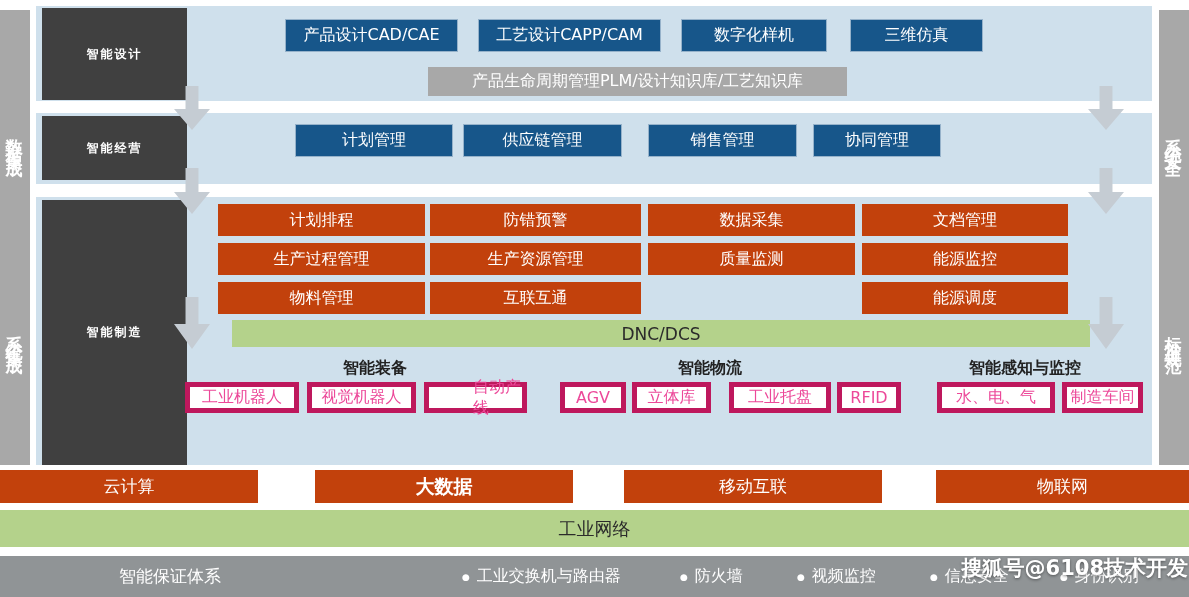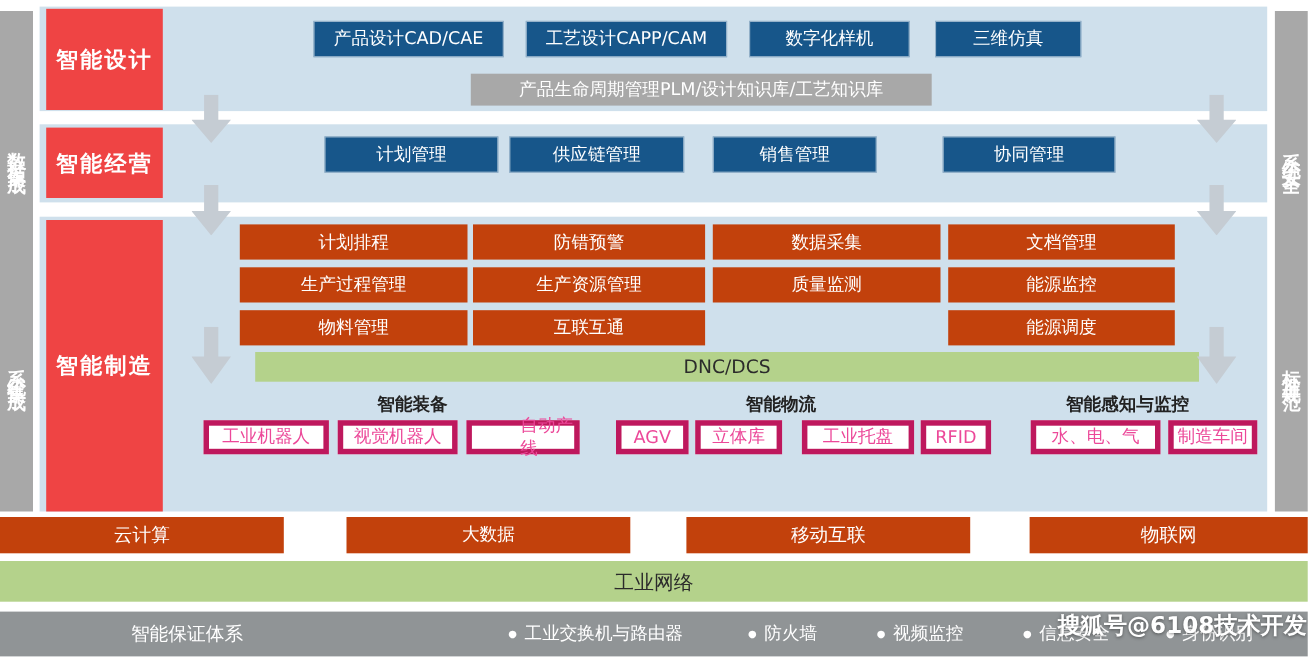"智能设计" .sideblock { background: #ef4444 -> #404040; font-size: 20px -> 12px; width: 106px -> 145px }
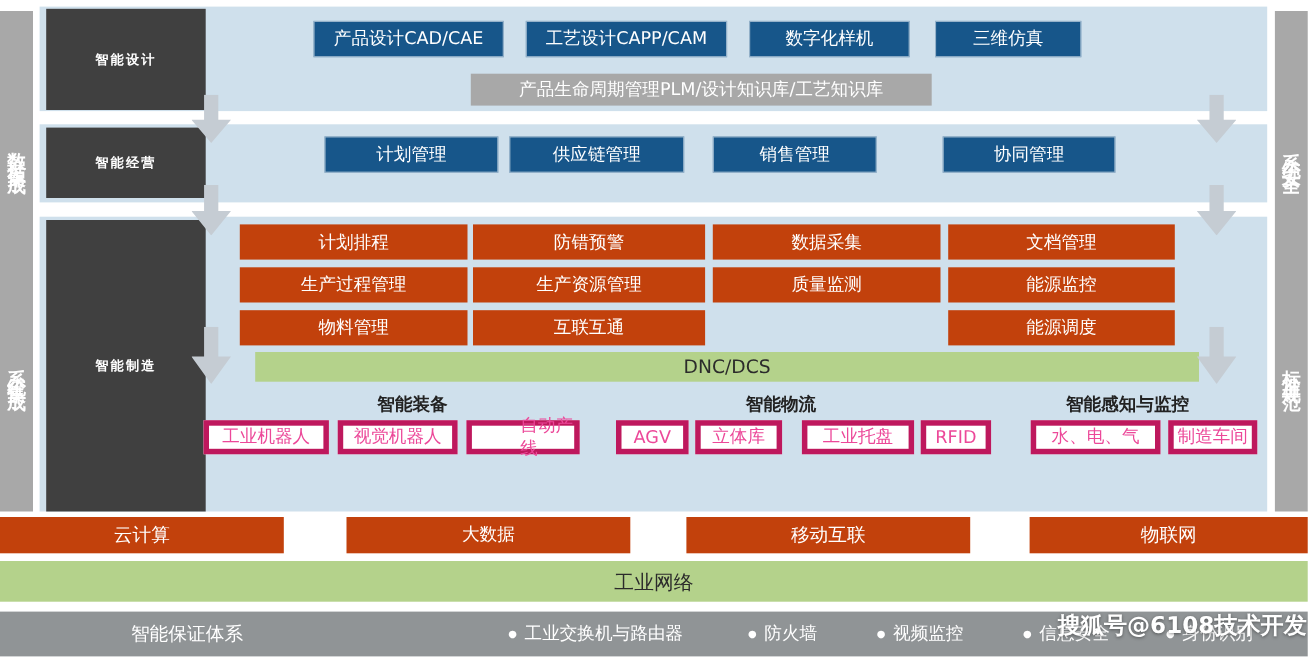"协同管理" div.btn { margin-left: 44px -> none; width: 157px -> 128px }
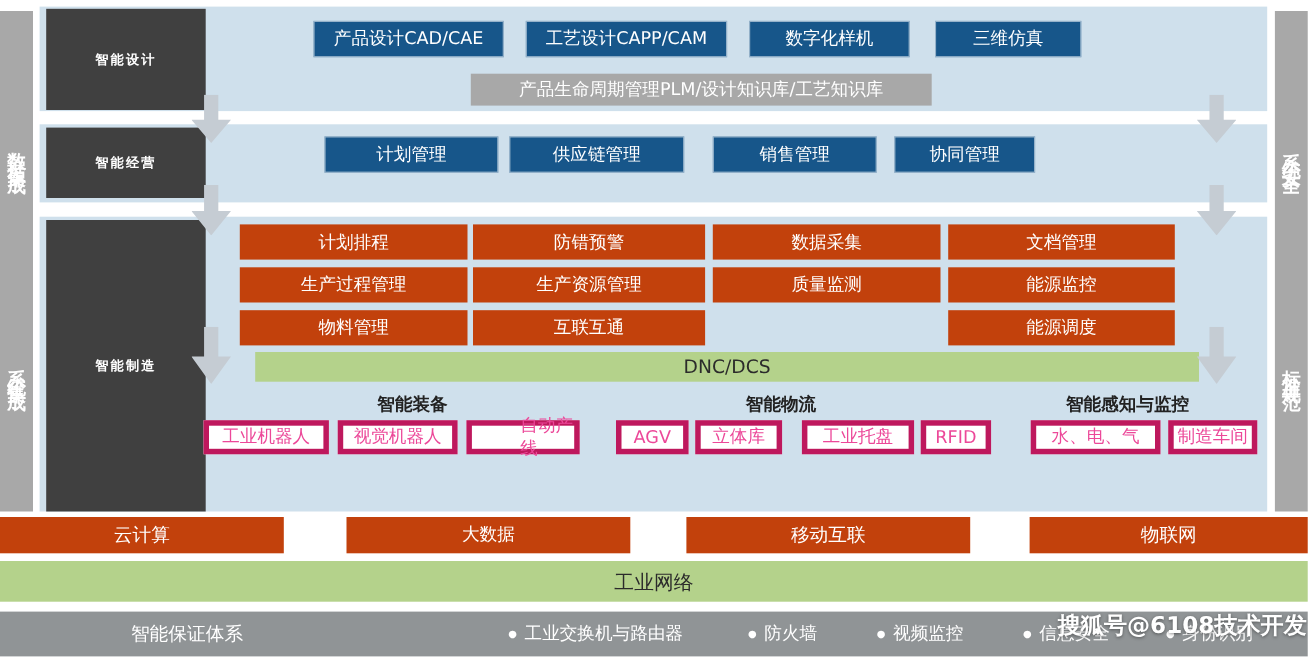"大数据" div.gridbox { font-size: 16px -> 19px; font-weight: none -> bold }
